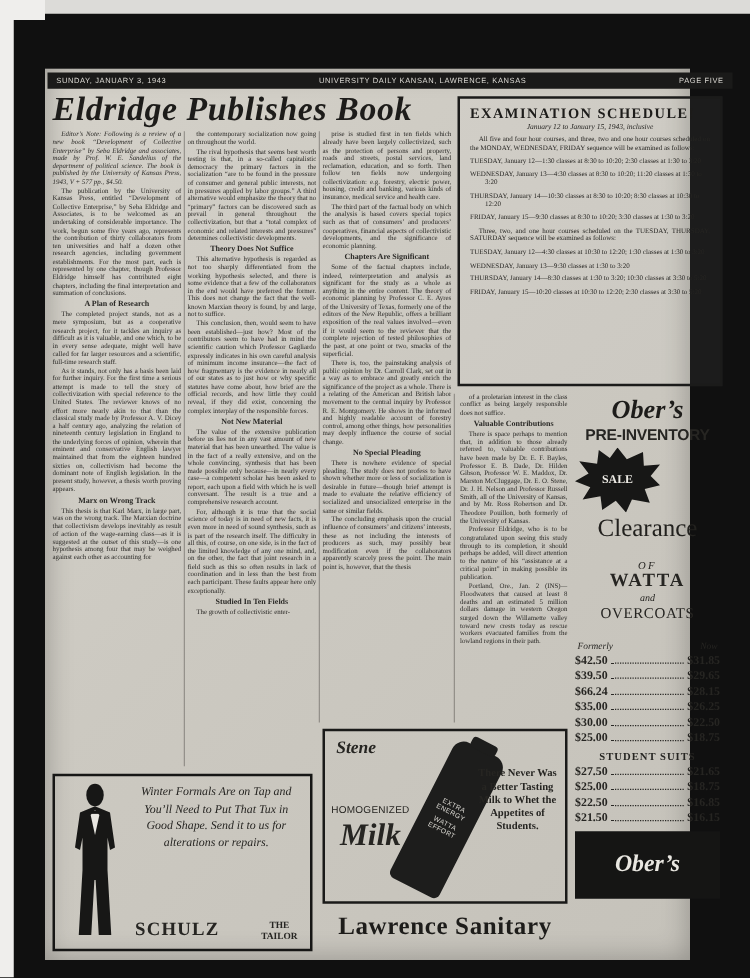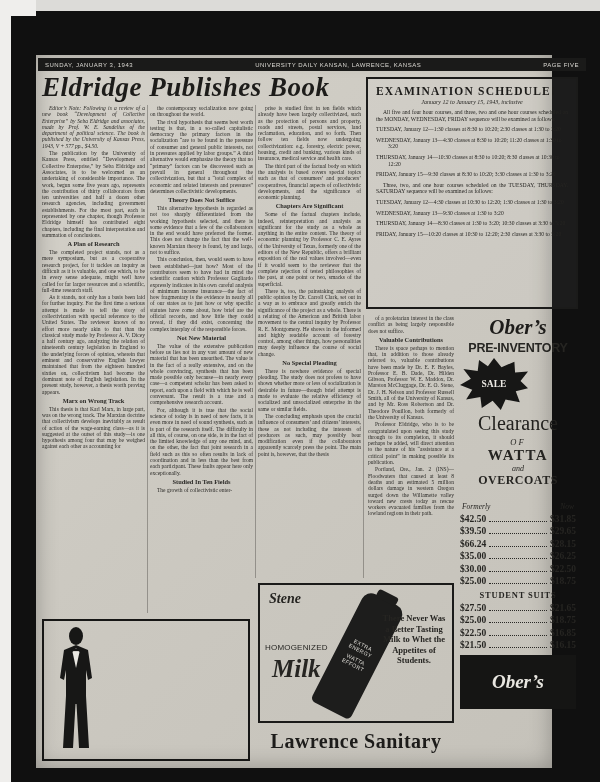"OF" .of-line { margin-top: 2px -> 12px }
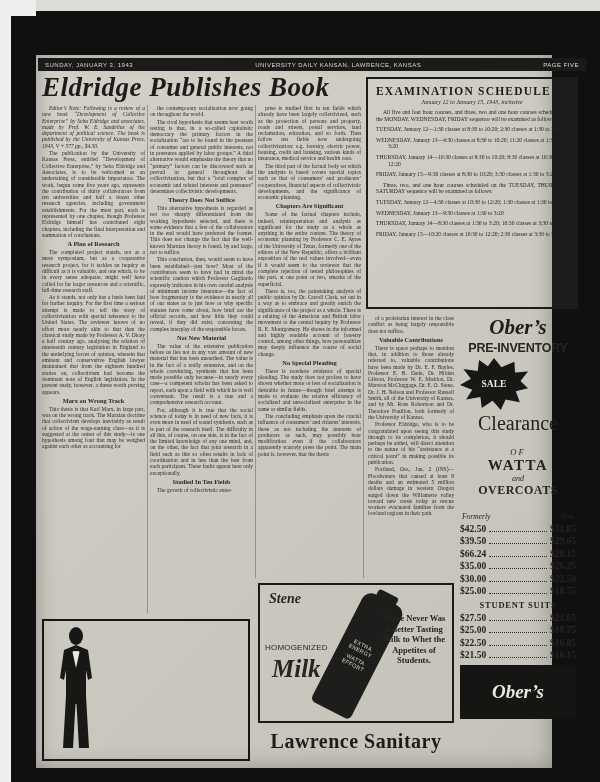"OVERCOATS" .coats-line { font-weight: bold -> normal }
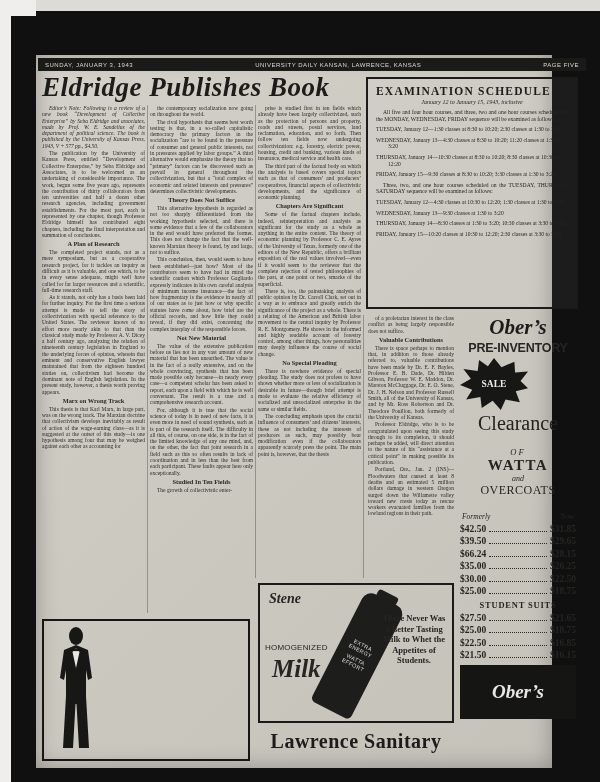"Winter Formals Are on Tap" div.schulz-right { html: none -> <div> <div>Winter Formals Are on Tap and You’ll Need to Put That Tux in Good Shape. Send it to us for alterations or repairs.</div> <div> <span>SCHULZ</span> <span> <span>THE</span><br> <span>TAILOR</span> </span> </div> </div> }
